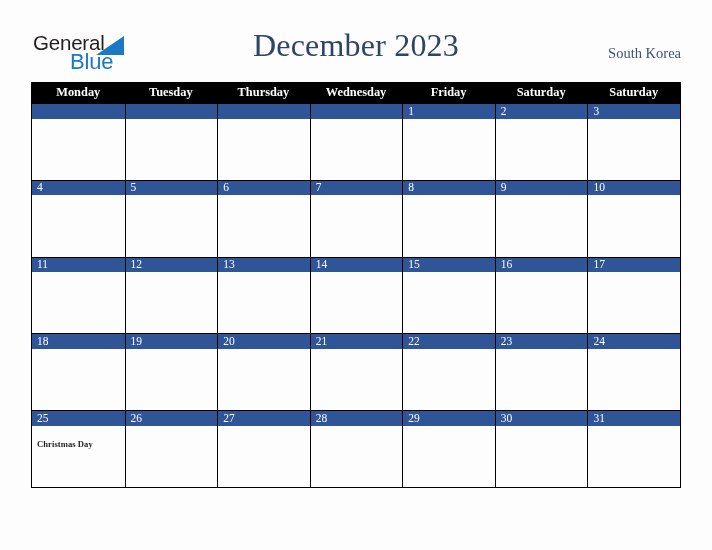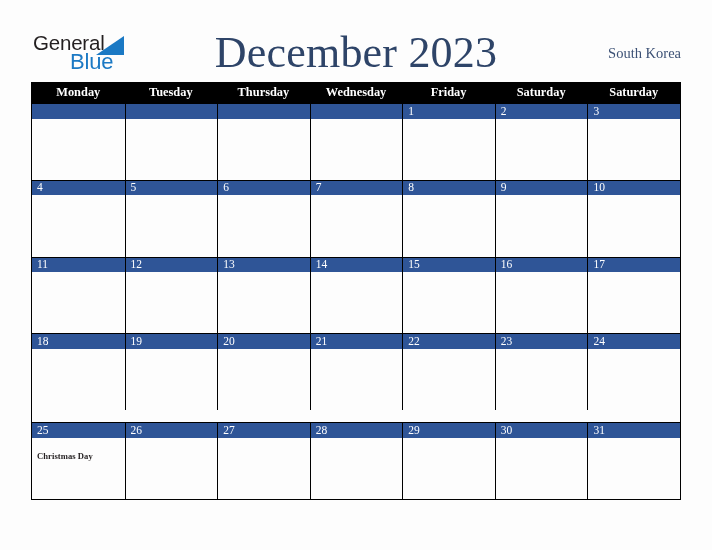"December 2023" #calendar-title { font-size: 44px -> 32px }
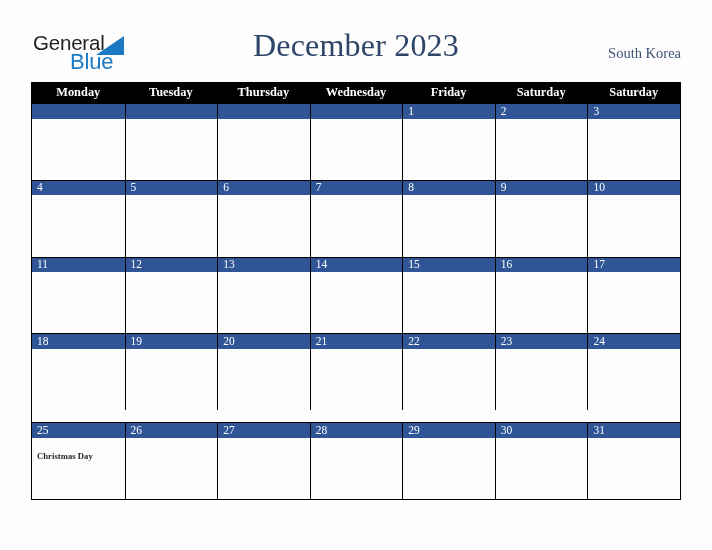"25" .week-row:last-child { margin-top: 12px -> none }
